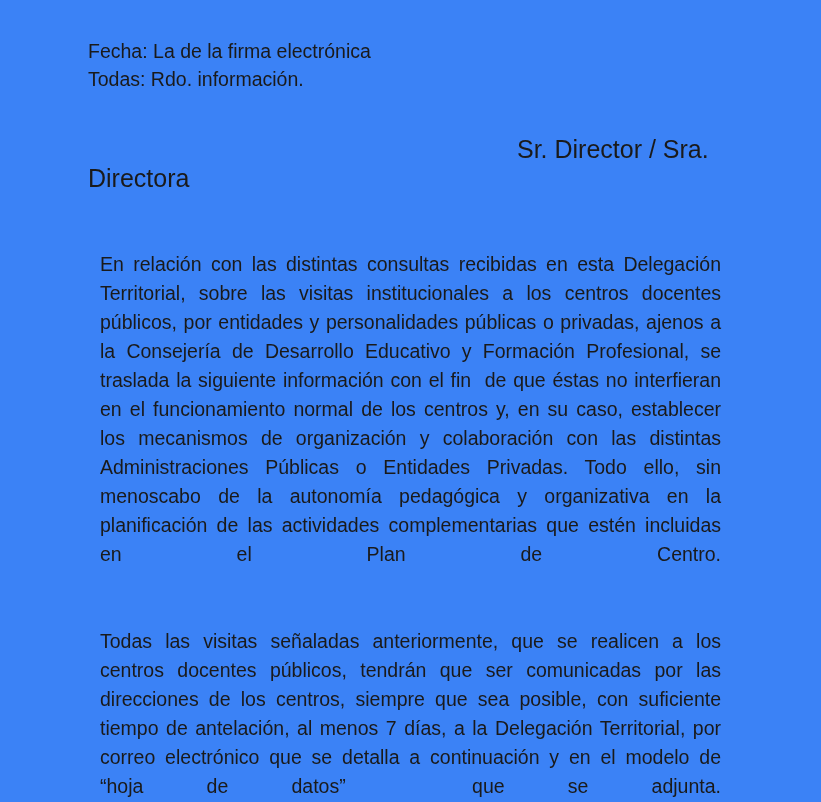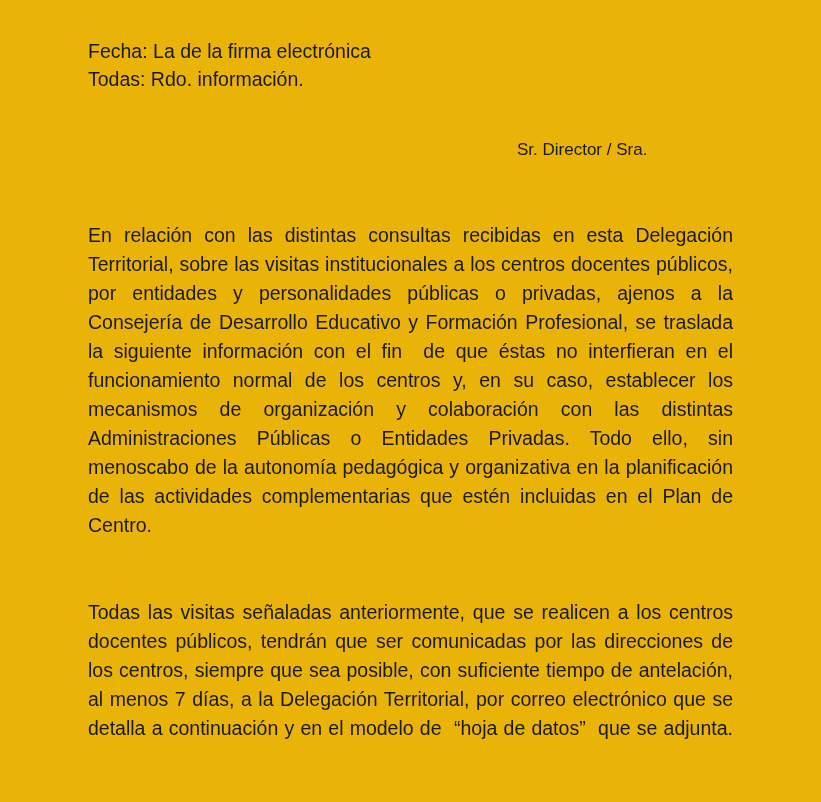"Fecha: La de la firma" .page { background: #eab308 -> #3b82f6 }
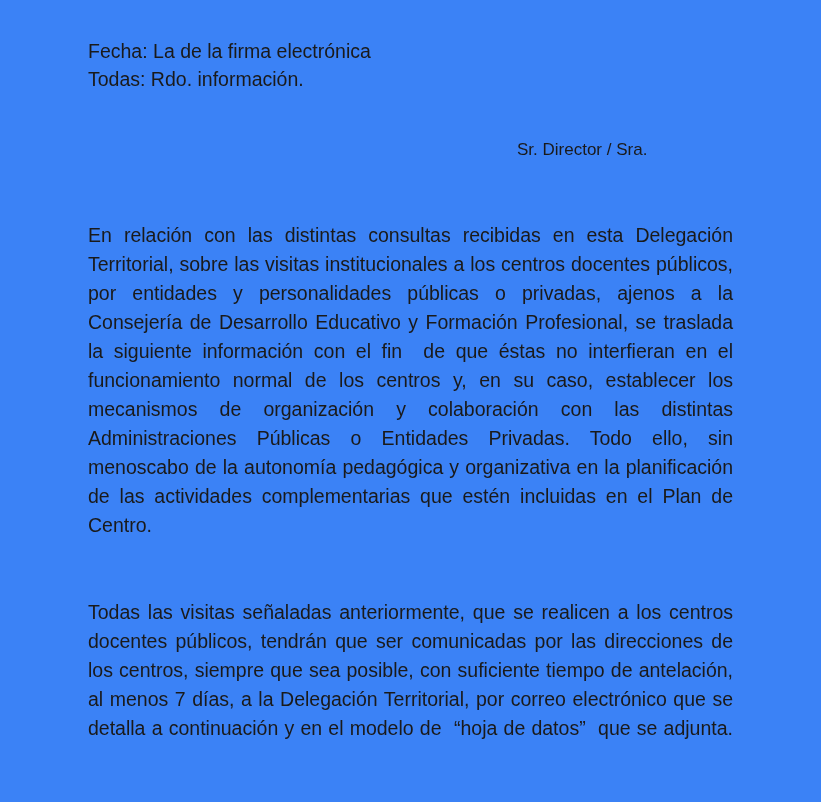"Sr. Director / Sra." .addressee-line { font-size: 17px -> 25px }
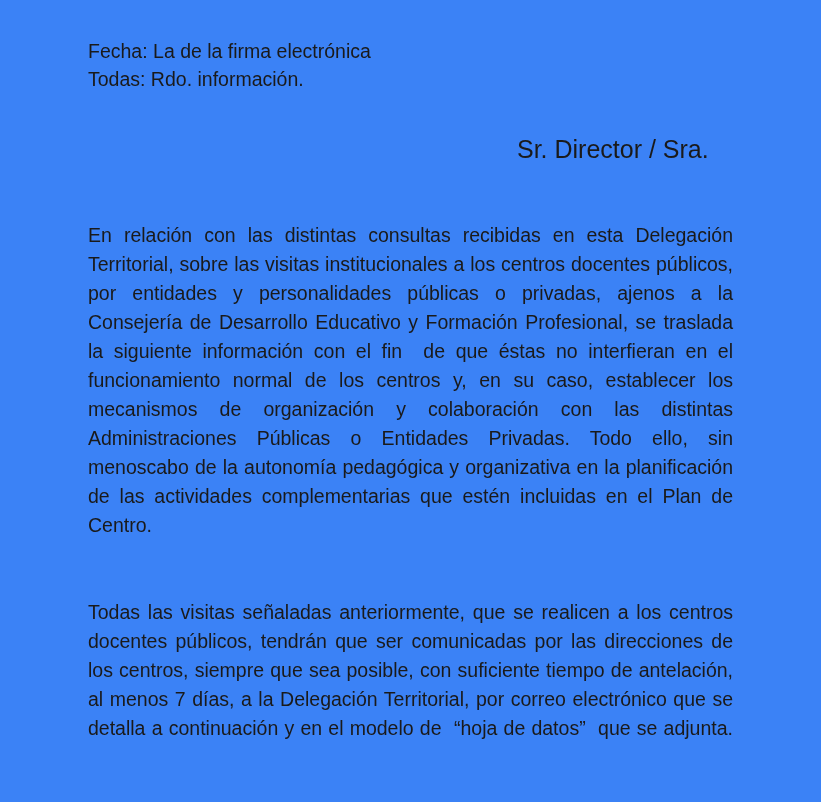"Directora" div.addressee-line { html: none -> <div>Directora</div> }
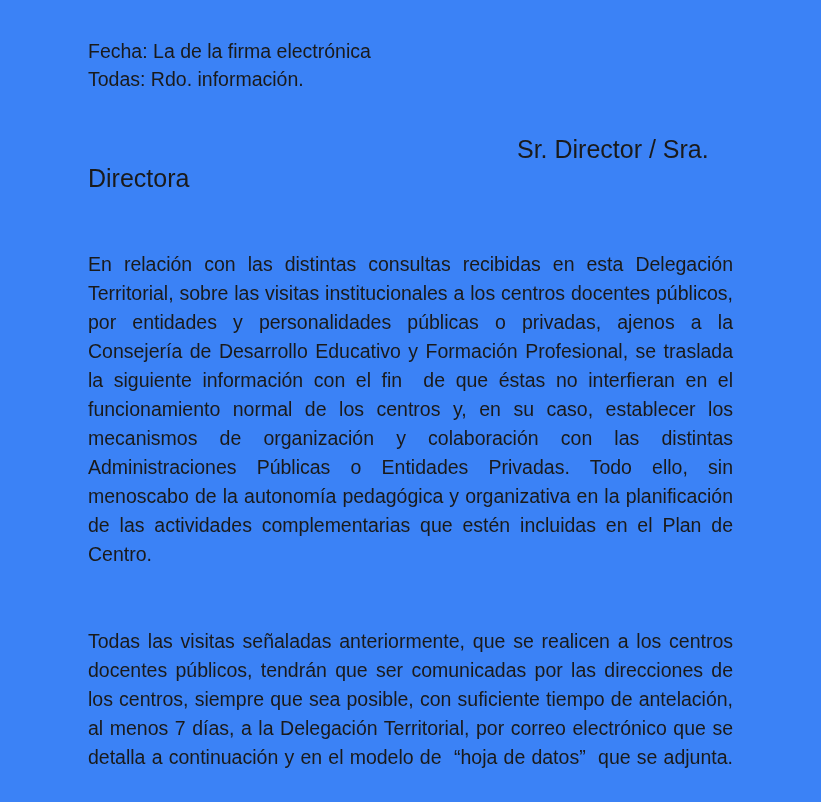"En relación con las distintas" .paragraph { margin: 0 -> 12px }
